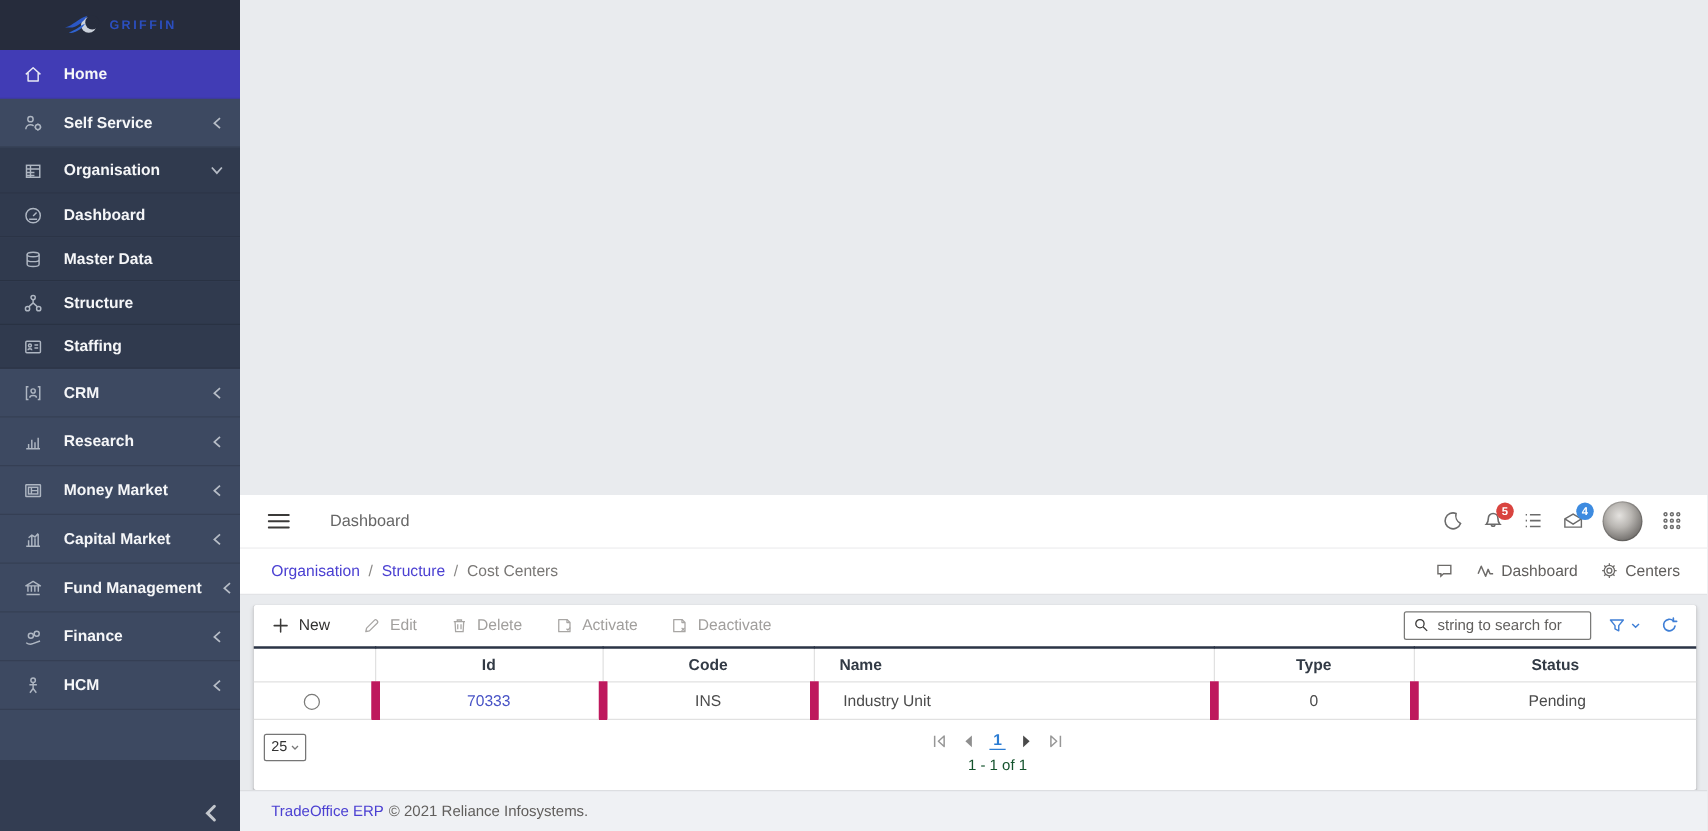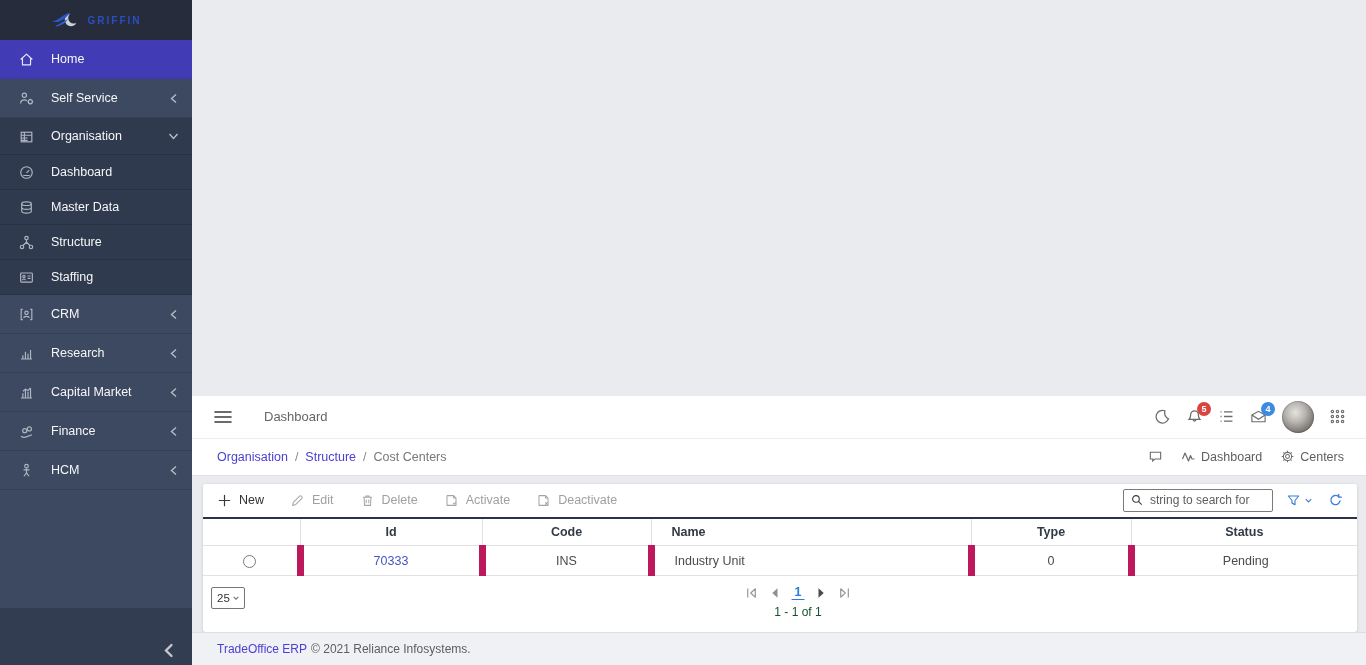"Home" .lbl { font-weight: none -> bold }
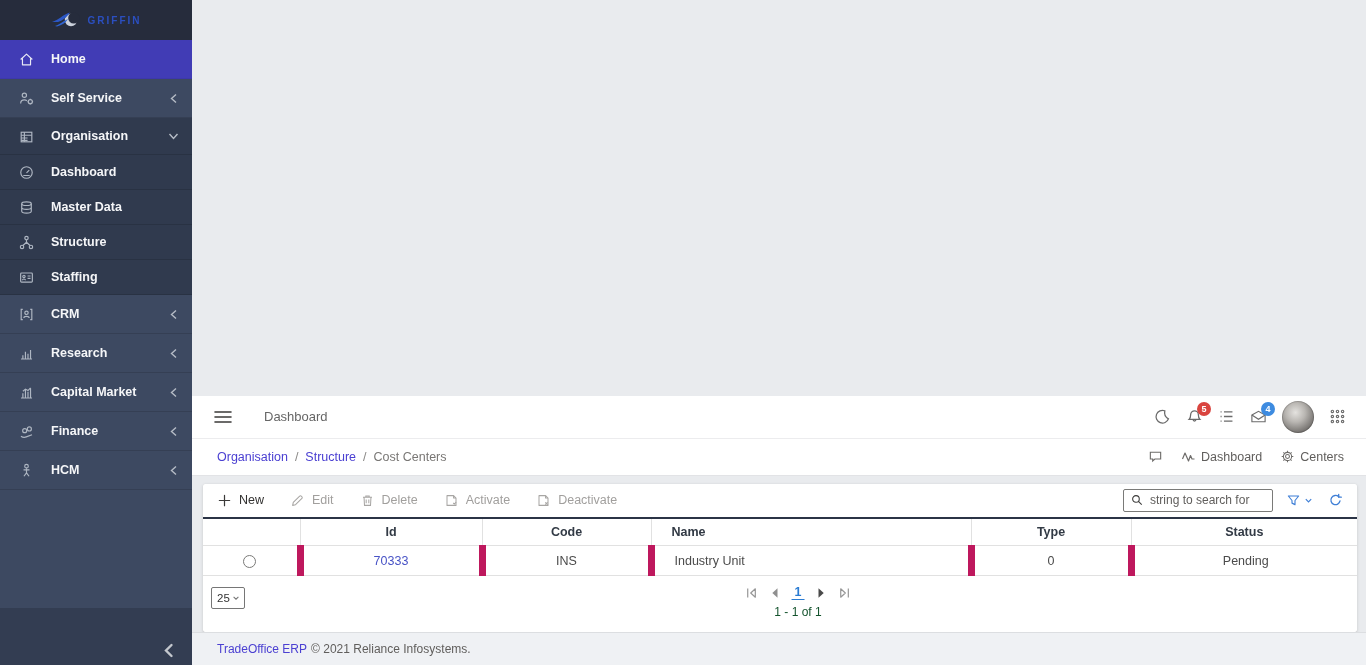"Money Market" div.item { html: none -> <div> <span> <svg> <rect></rect> <rect></rect> <path></path> </svg> </span> <span>Money Market</span> <span> <svg> <path></path> </svg> </span> </div> }
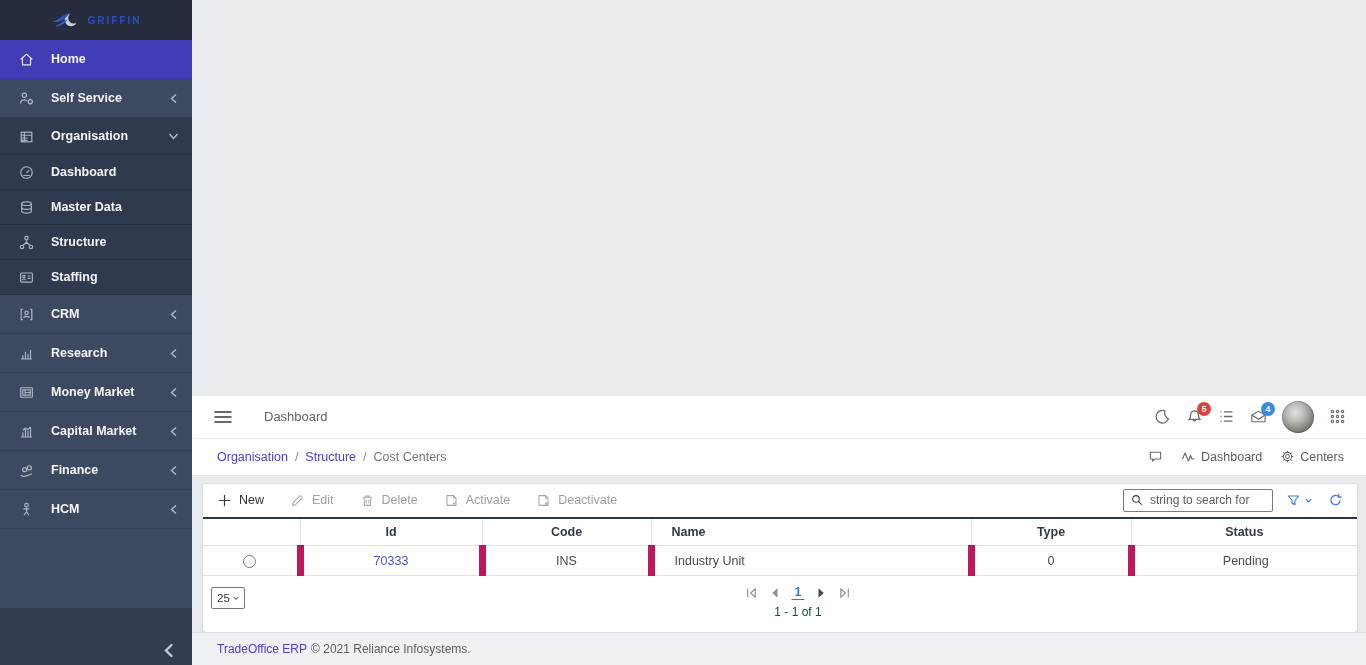"Fund Management" div.item { html: none -> <div> <span> <svg> <path></path> </svg> </span> <span>Fund Management</span> <span> <svg> <path></path> </svg> </span> </div> }
